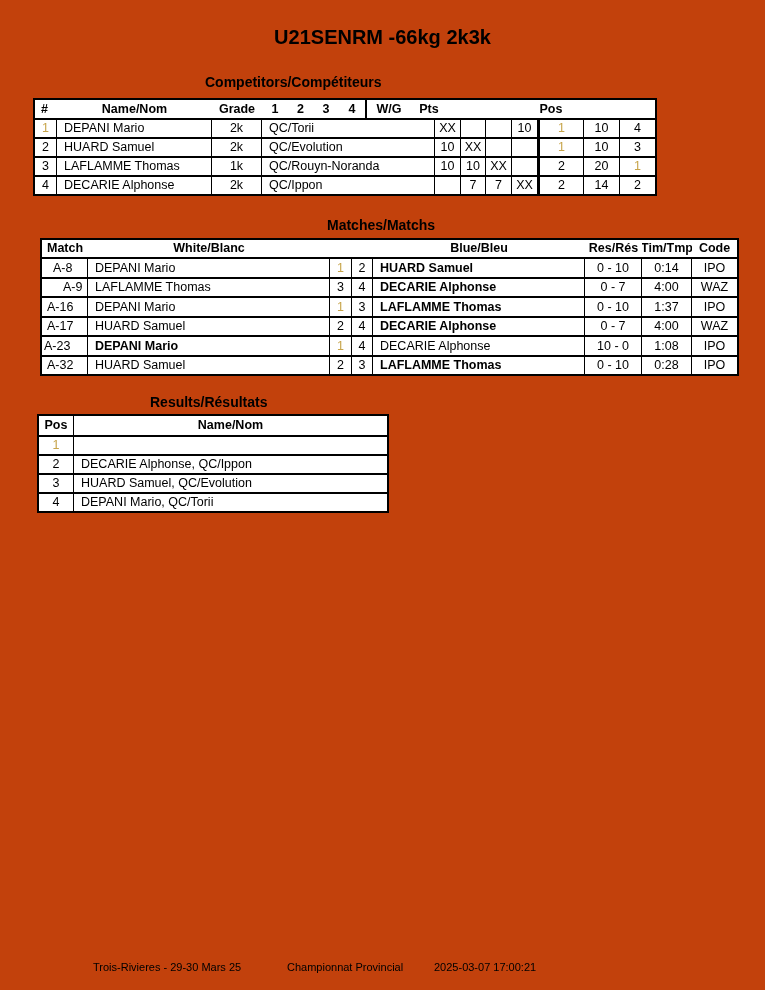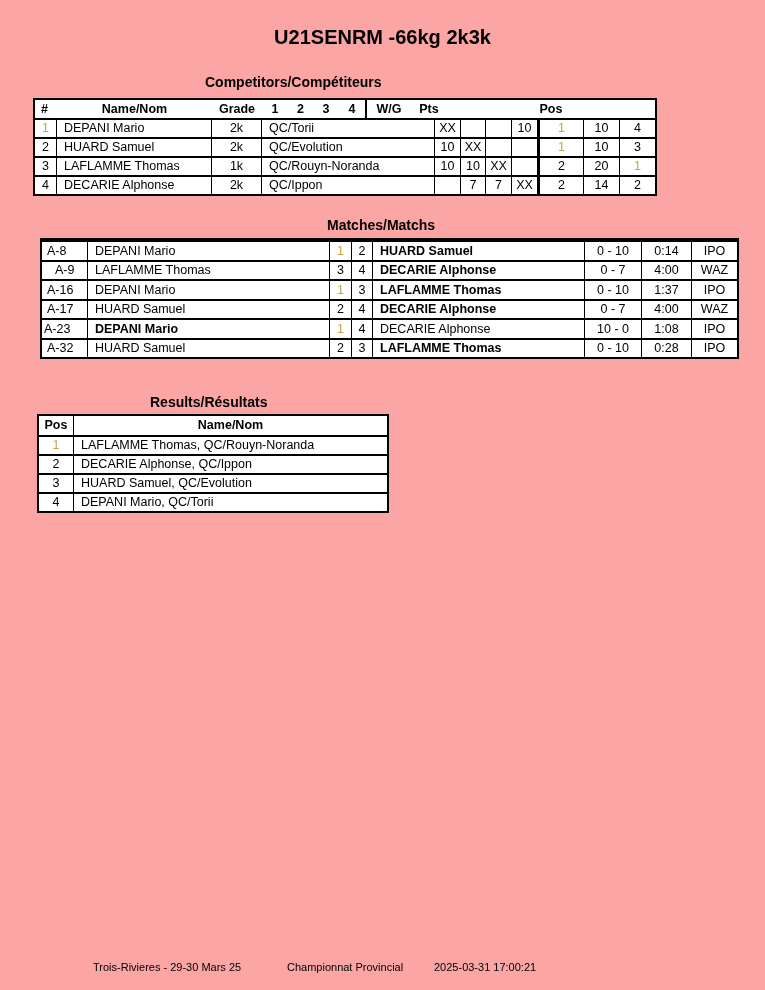"U21SENRM -66kg 2k3k" .page { background: #fca5a5 -> #c2410c }
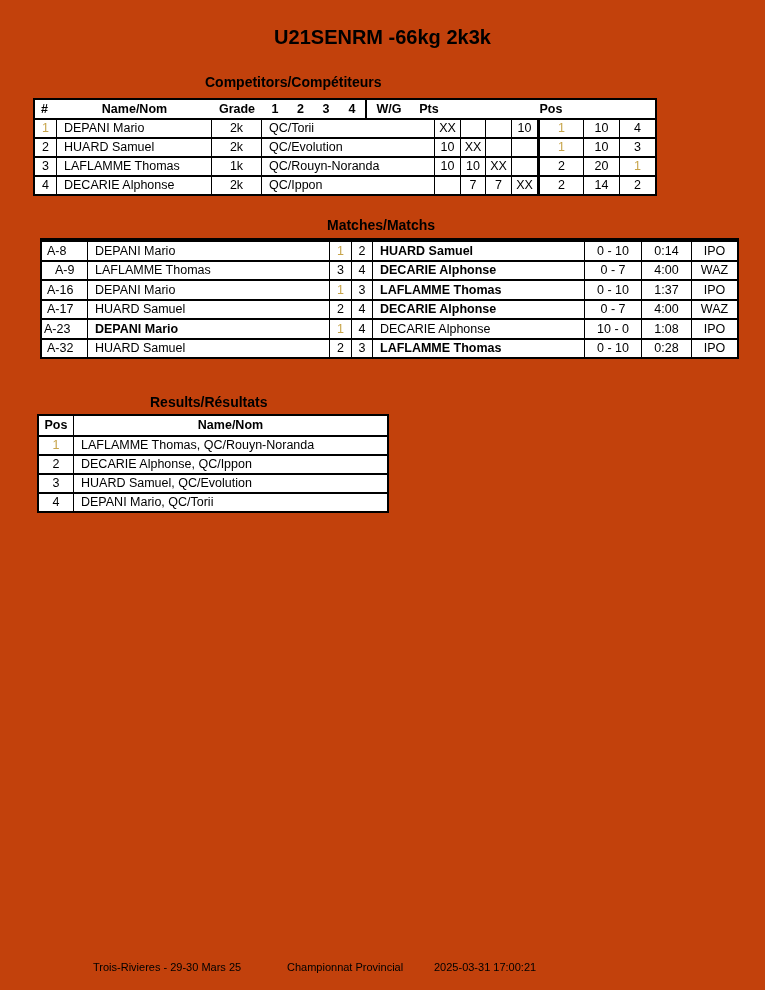"Match" div.trow { html: none -> <div> <div>Match</div> <div>White/Blanc</div> <div></div> <div></div> <div>Blue/Bleu</div> <div>Res/Rés</div> <div>Tim/Tmp</div> <div>Code</div> </div> }
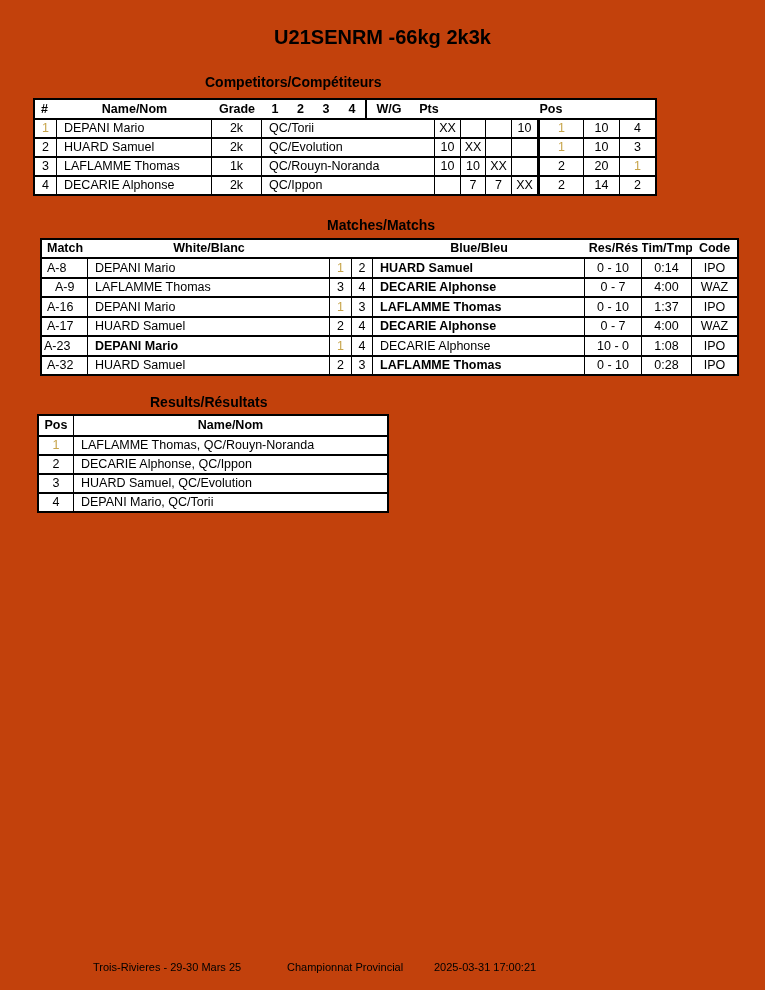"A-8" div.cell { padding-left: 5px -> 11px }
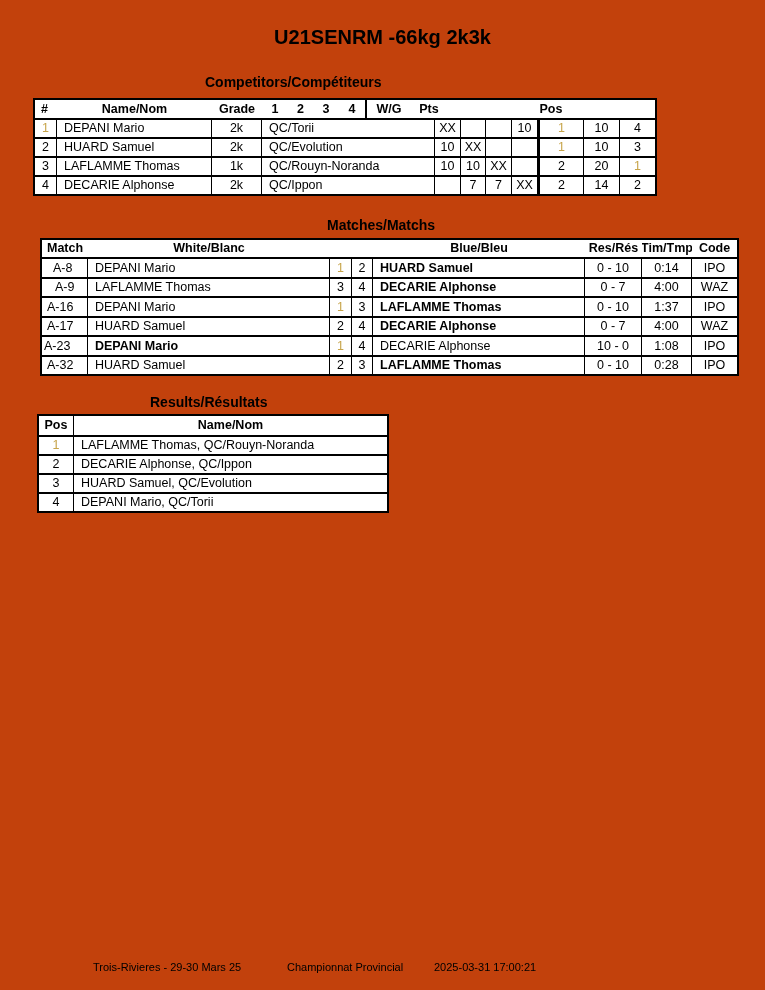"A-9" div.cell { padding-left: 13px -> 21px }
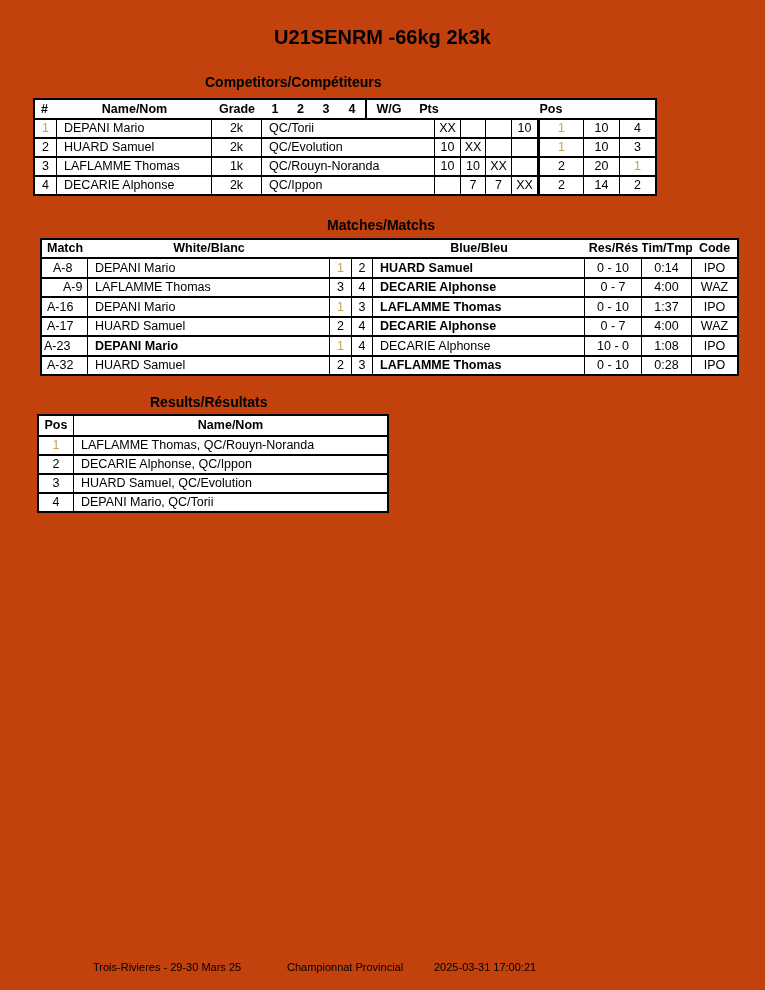"LAFLAMME Thomas, QC/Rouyn-Noranda" div.cell { html: <div>LAFLAMME Thomas, QC/Rouyn-Noranda</div> -> none }
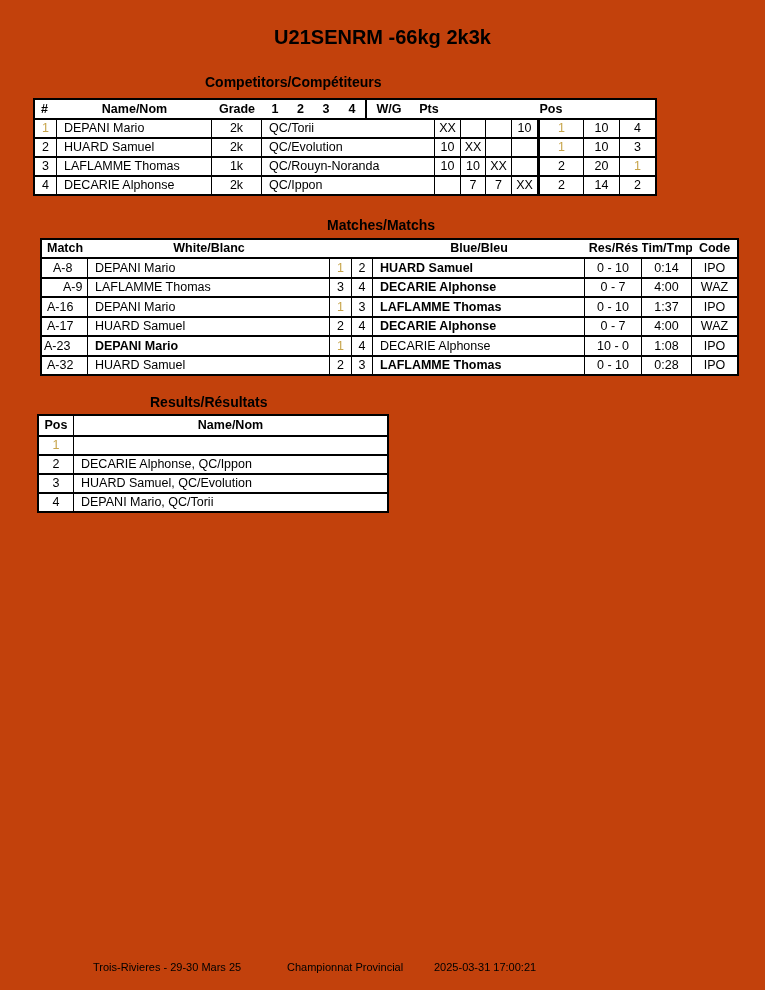"2025-03-31 17:00:21" div.footer-item { text: 2025-03-31 -> 2025-03-07 }
